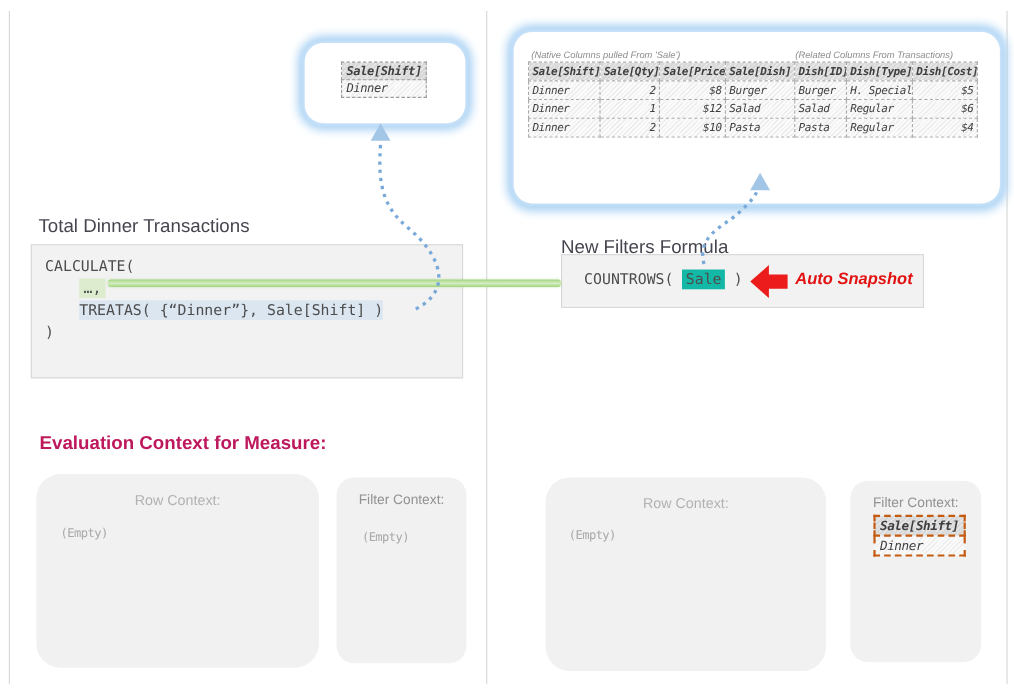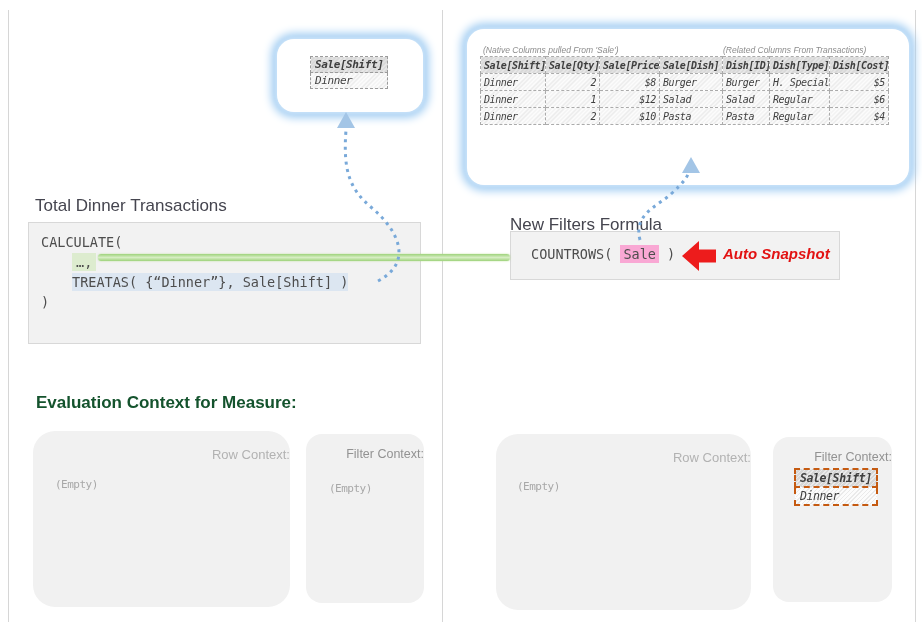"Sale" .hl-blue-inline { background: #f9a8d4 -> #14b8a6 }
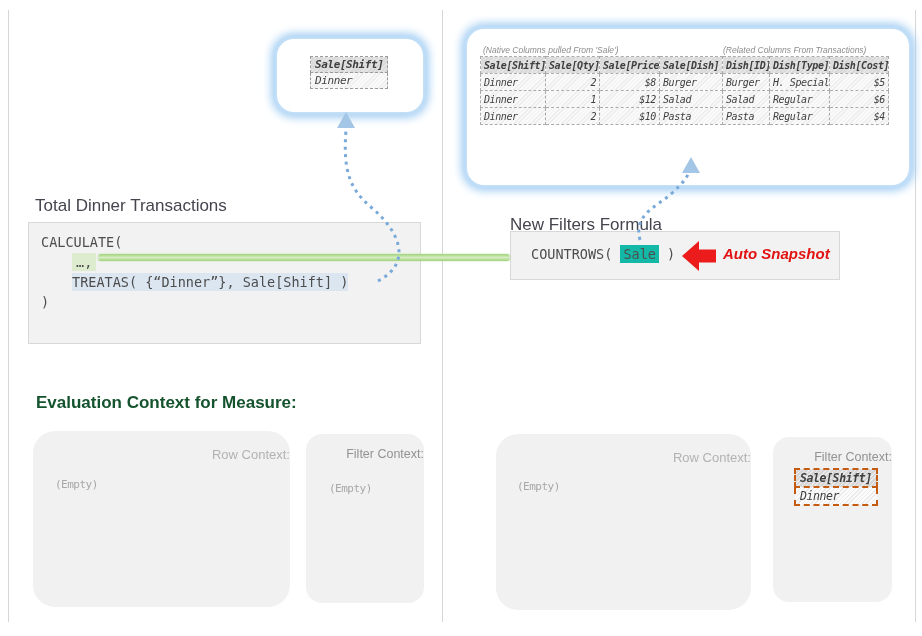"Evaluation Context for Measure:" .section-title.bold { color: #14532d -> #be185d }
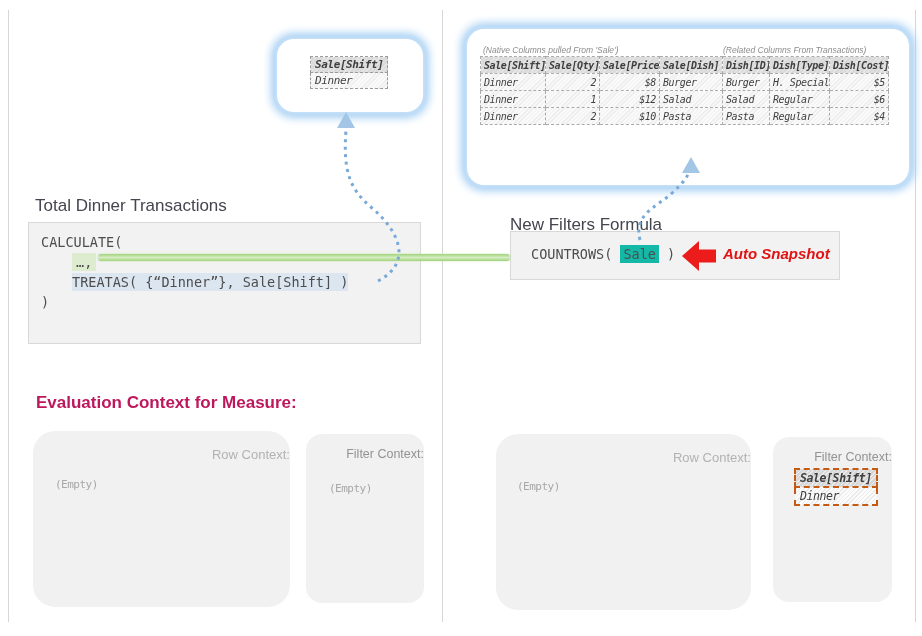"Row Context:" .ctx-label { text-align: right -> center }
